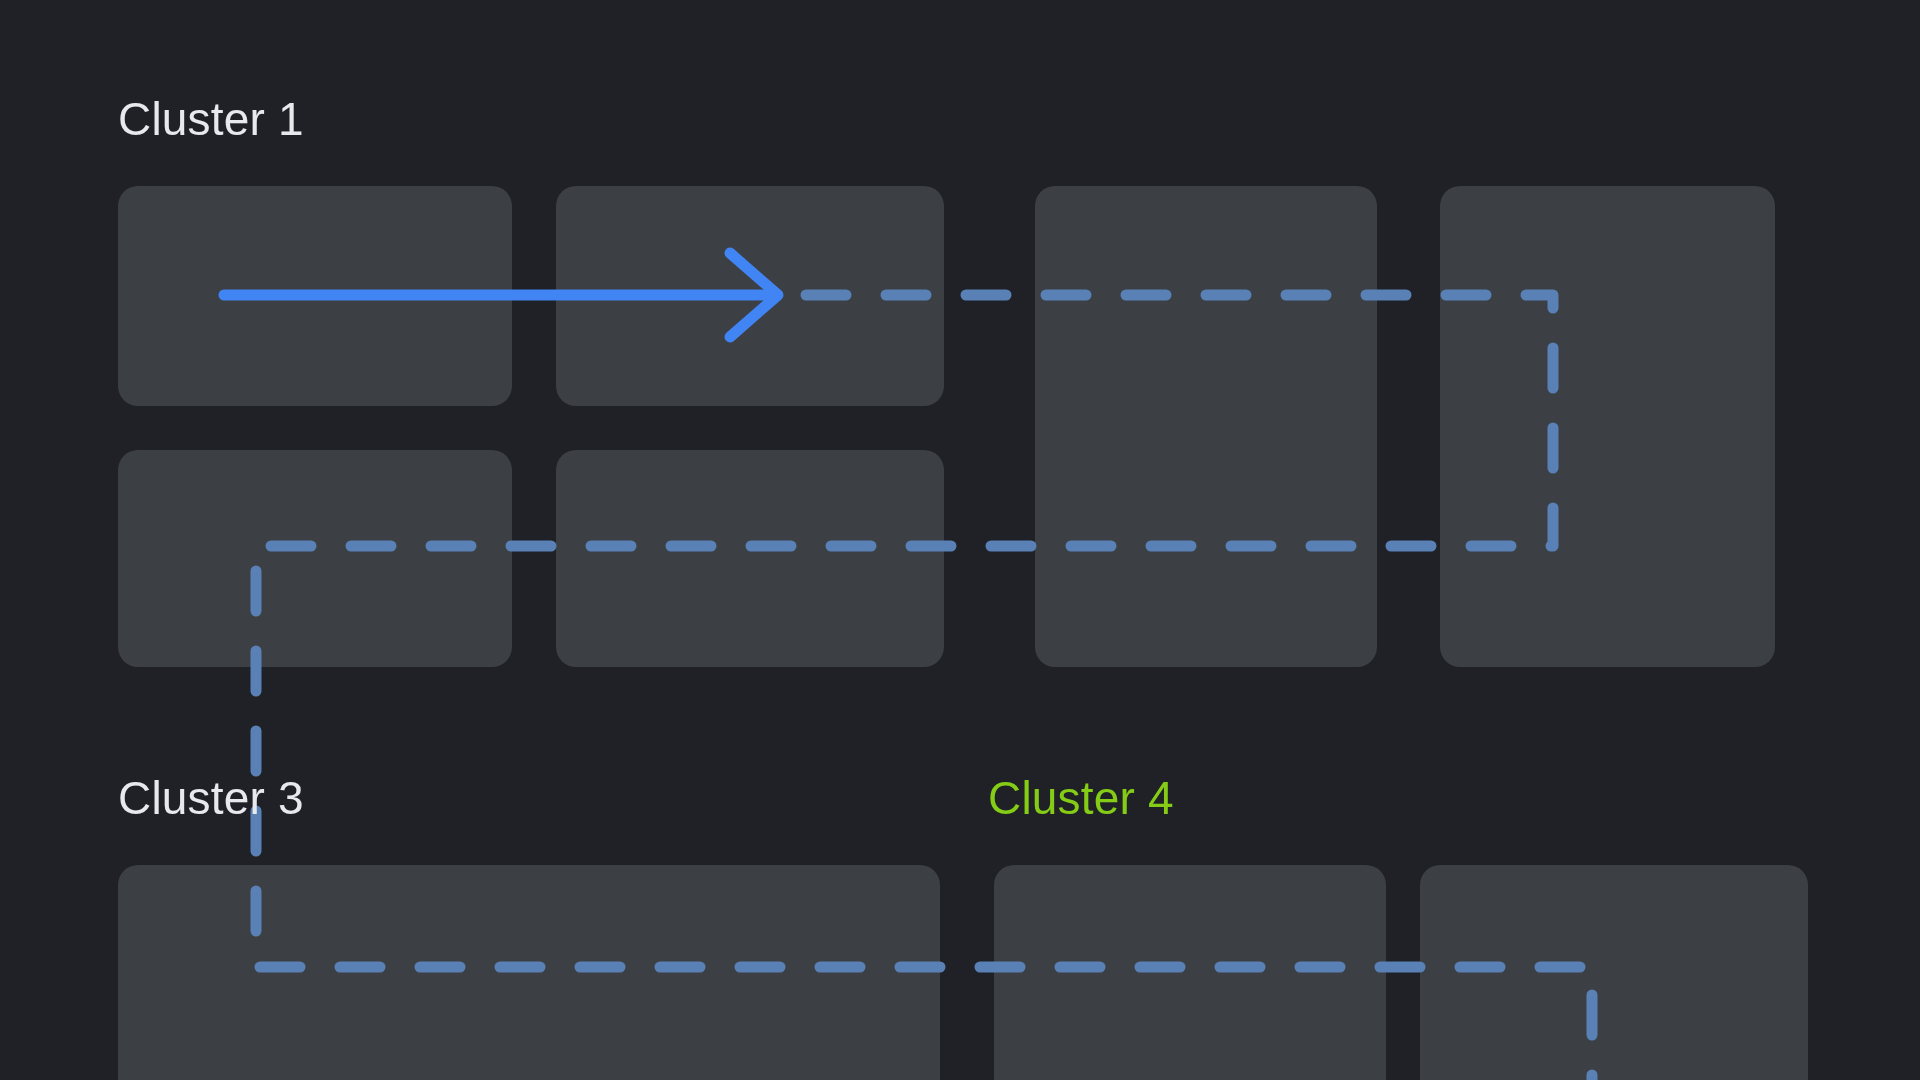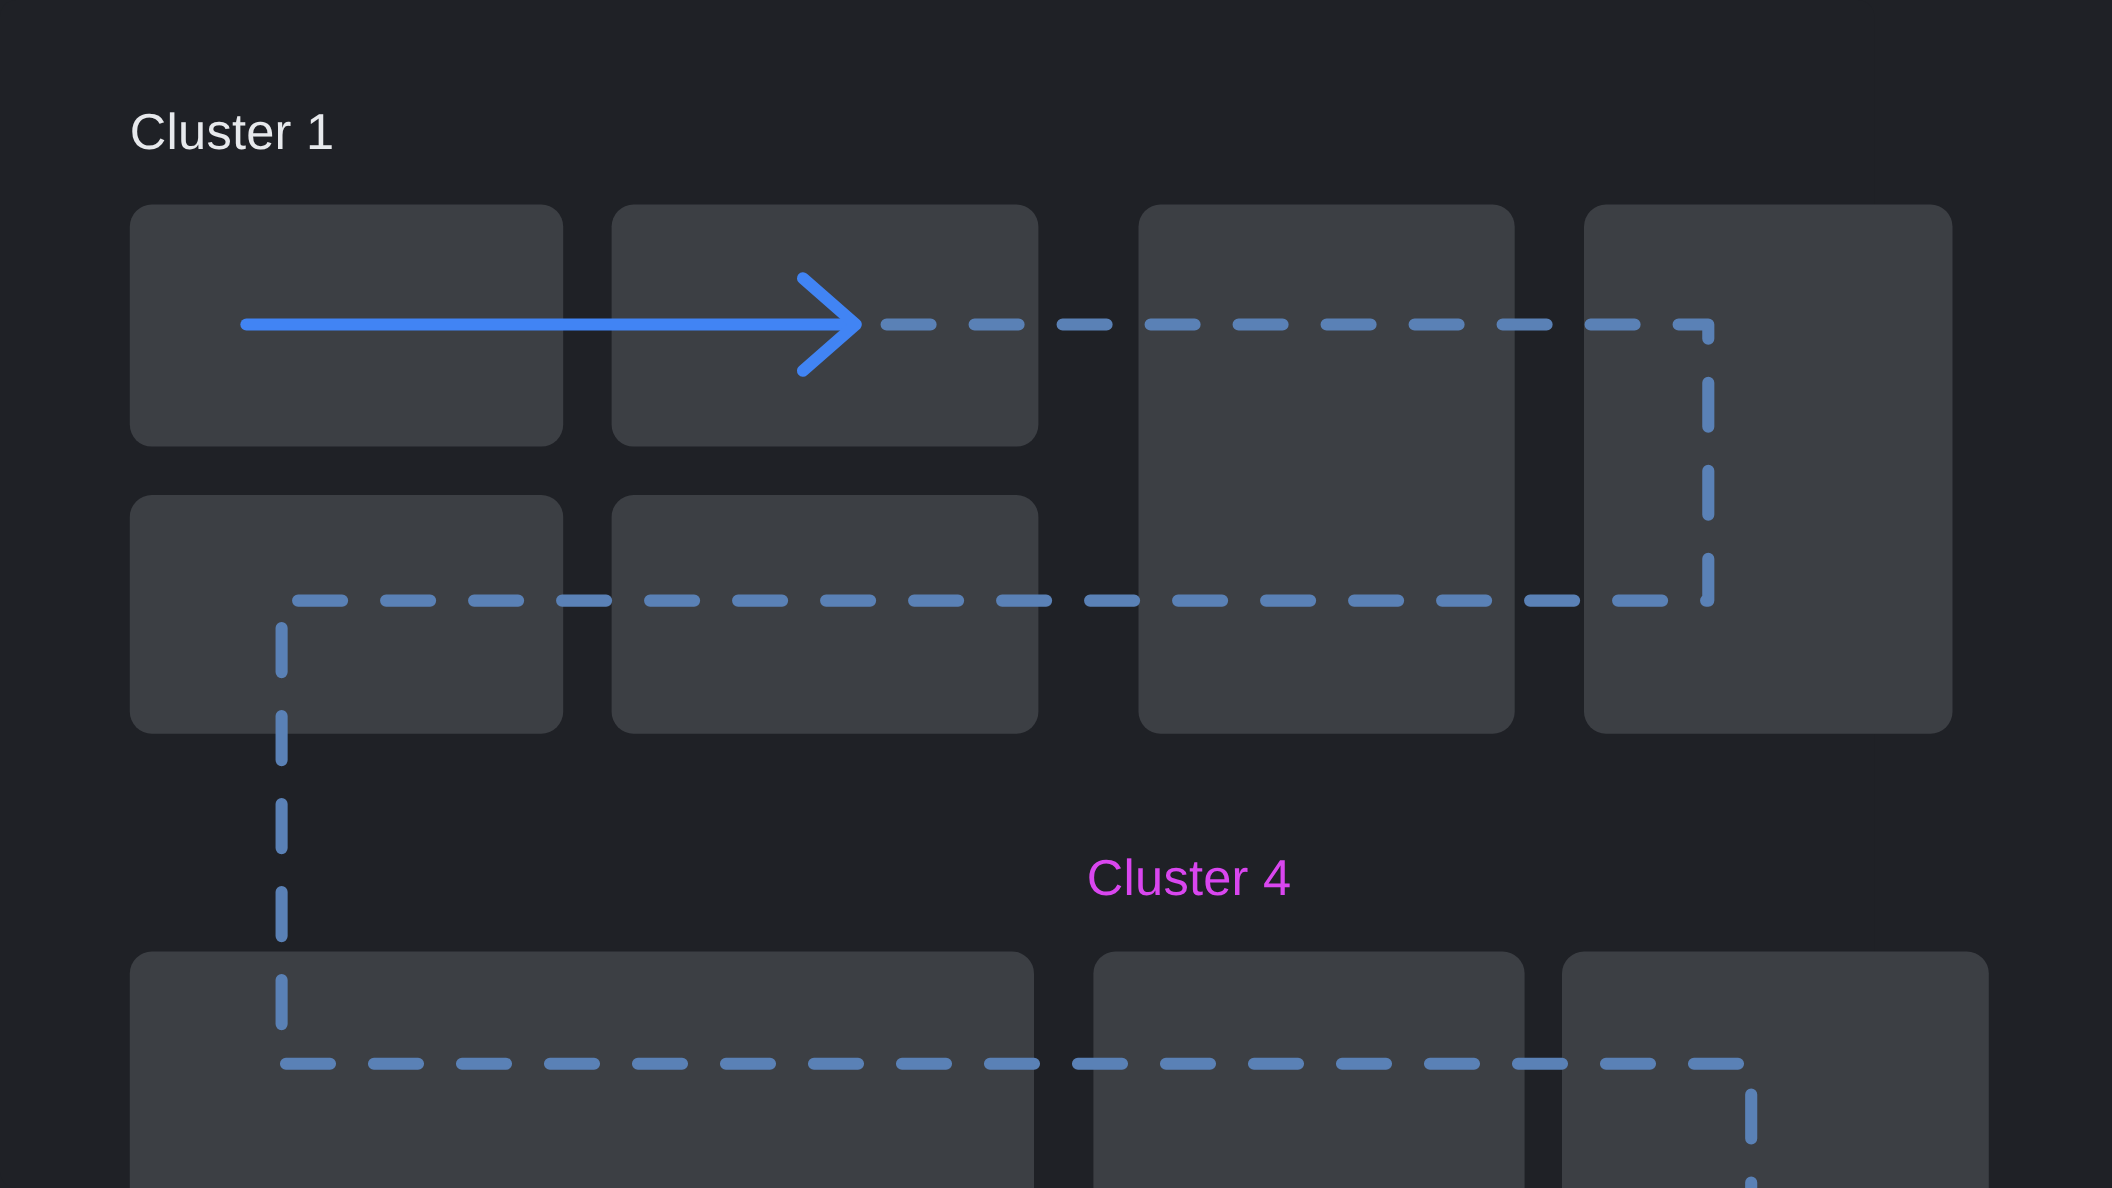"Cluster 3" div.cluster-label { html: none -> <div>Cluster 3</div> }
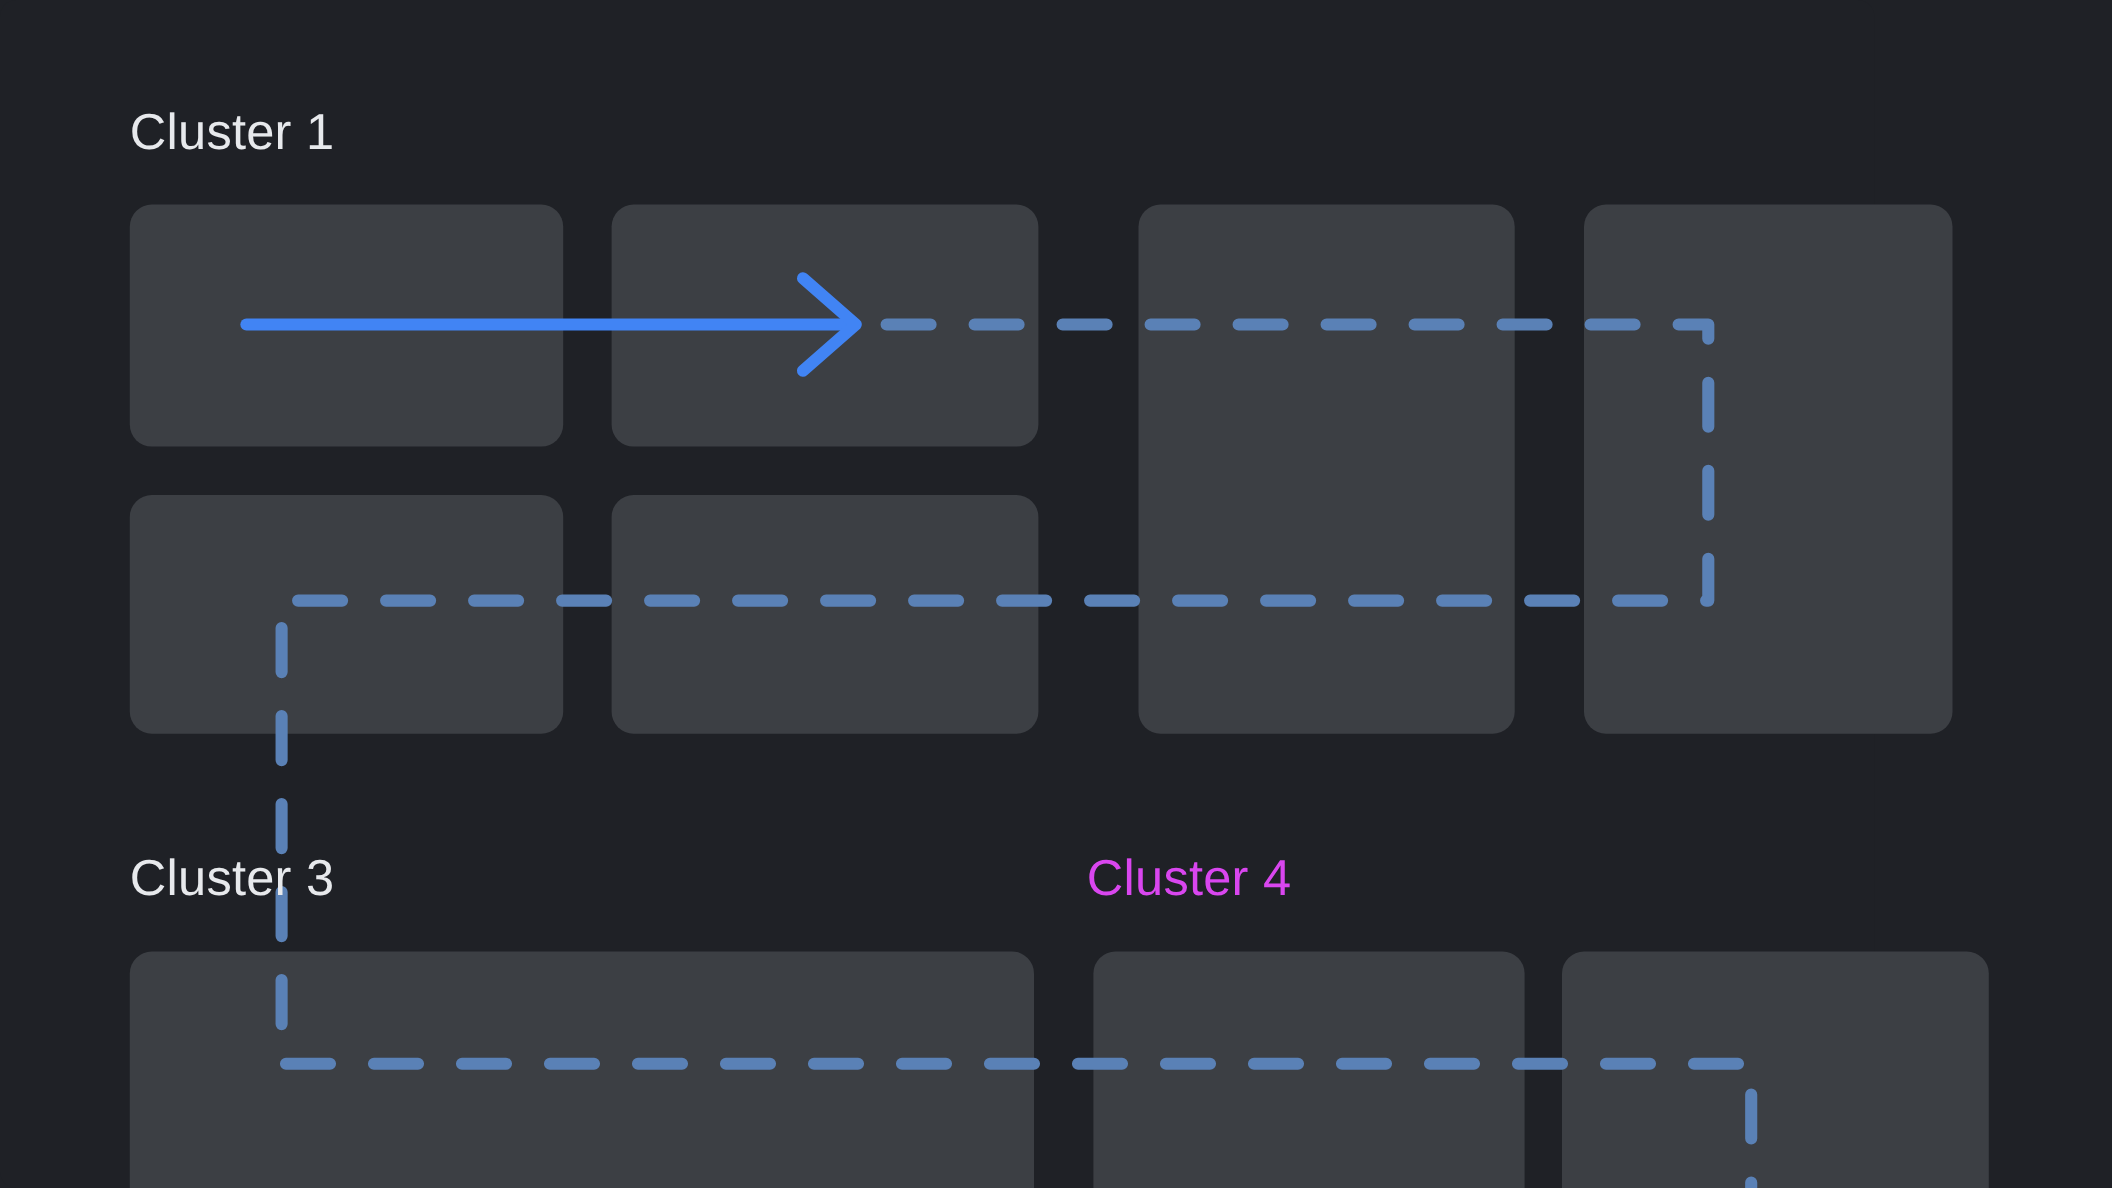"Cluster 4" div.cluster-label { color: #d946ef -> #84cc16 }
